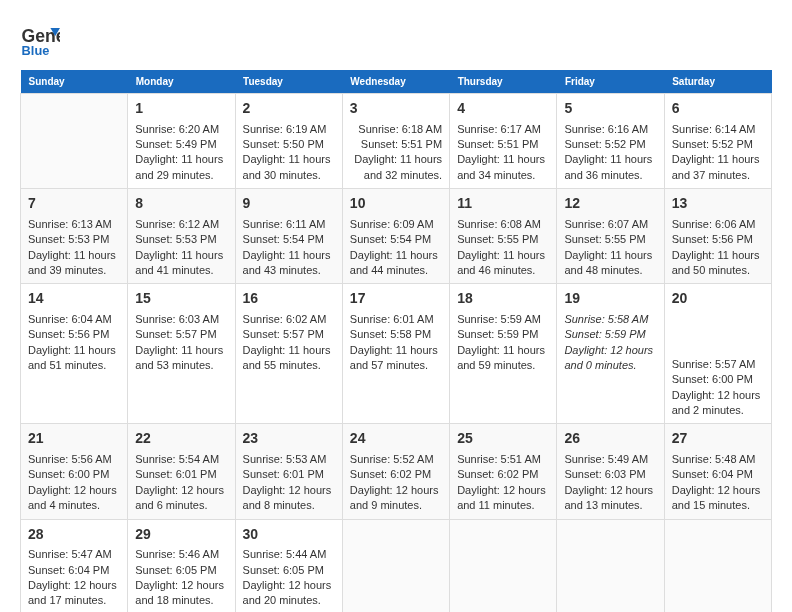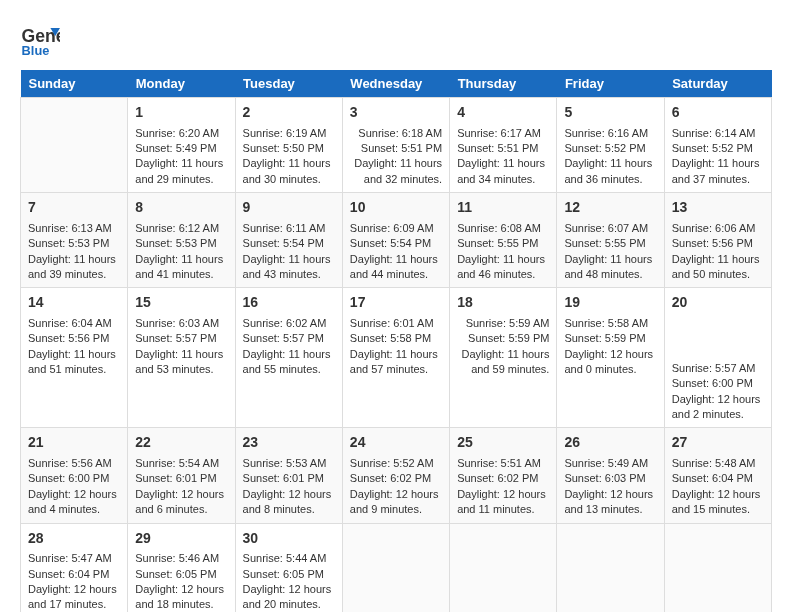"Sunday" .calendar th { font-size: 13px -> 10px }
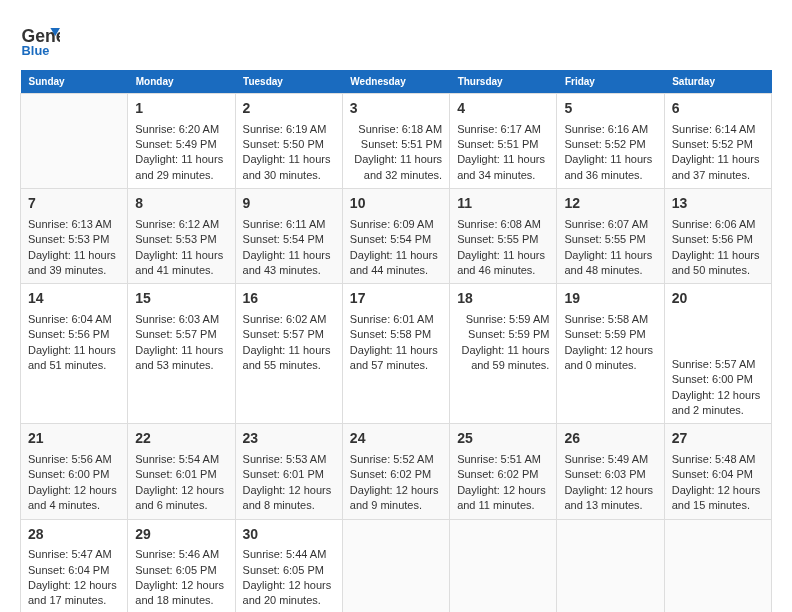"Sunrise: 5:59 AM" div.day-info { text-align: right -> none }
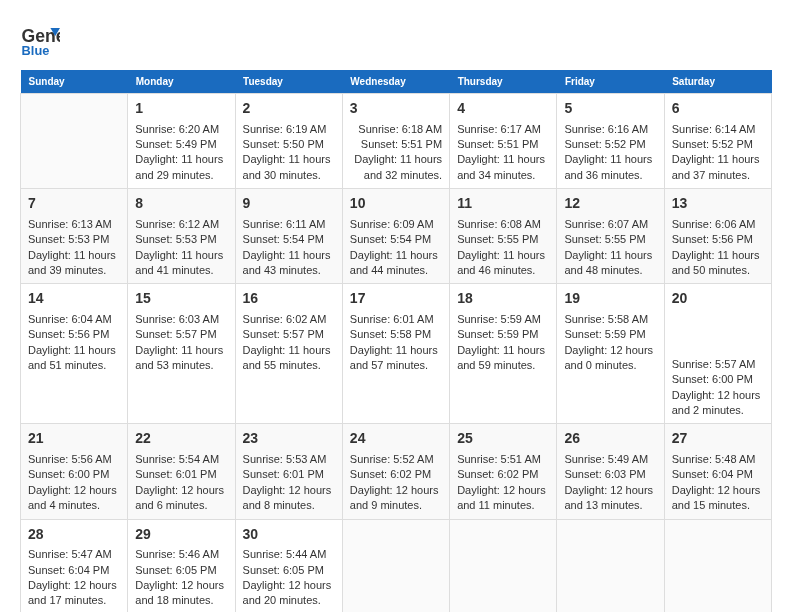"Sunrise: 5:58 AM" div.day-info { font-style: none -> italic }
